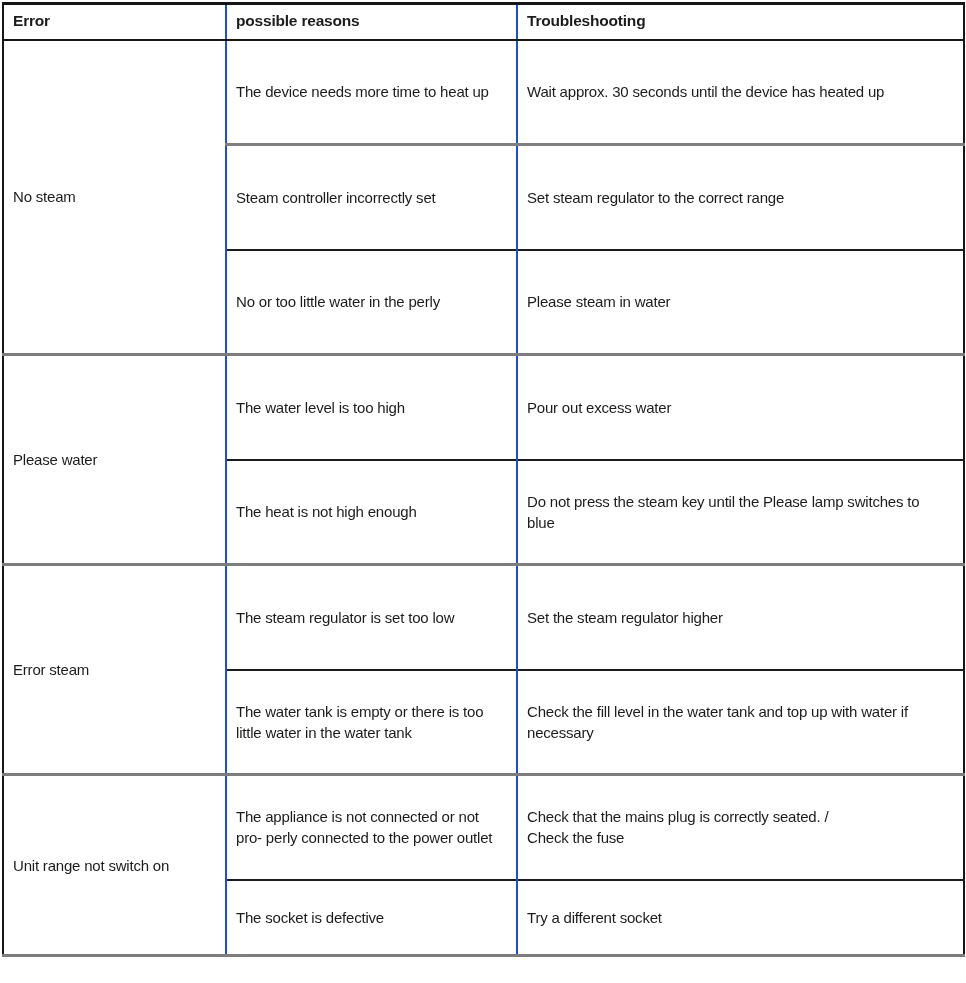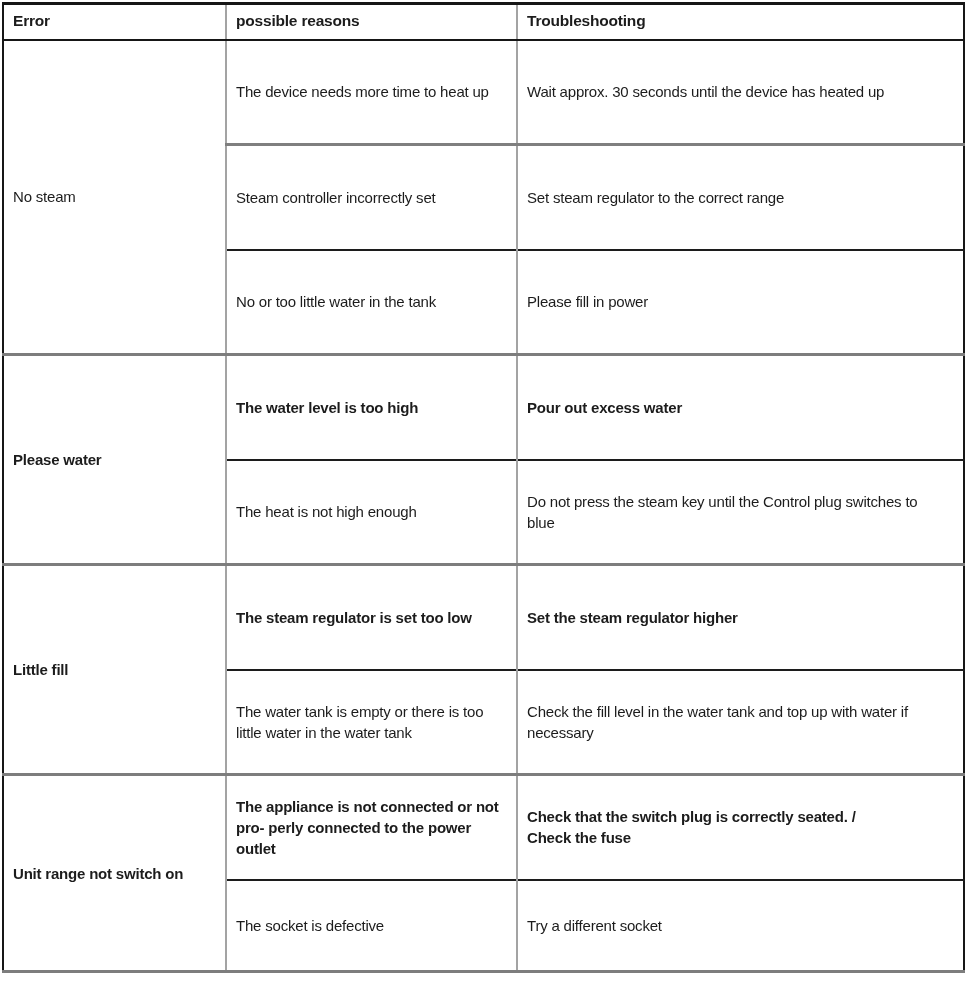"possible reasons" th, td { border-left: 2px solid #a3a3a3 -> 2px solid #1d4ed8 }
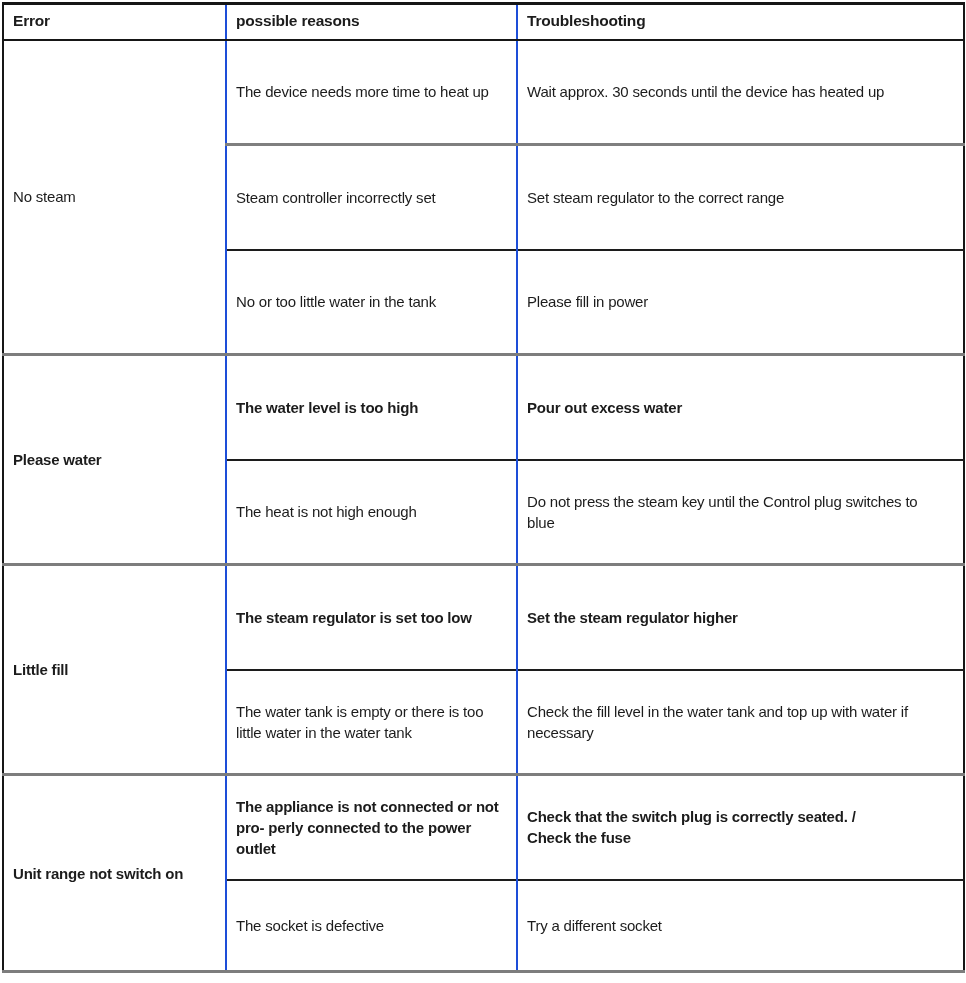"No or too little water" td.reason-cell { text: tank -> perly }
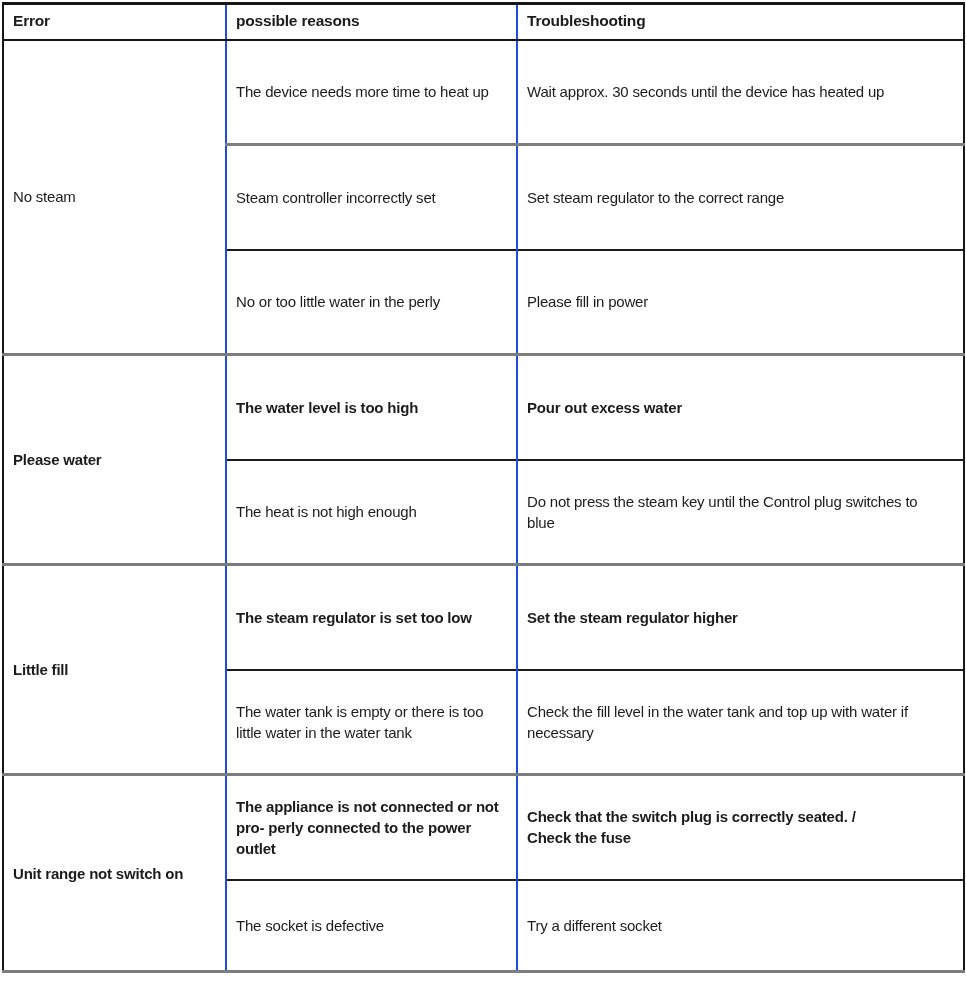"Please fill in power" td.fix-cell { text: fill in power -> steam in water }
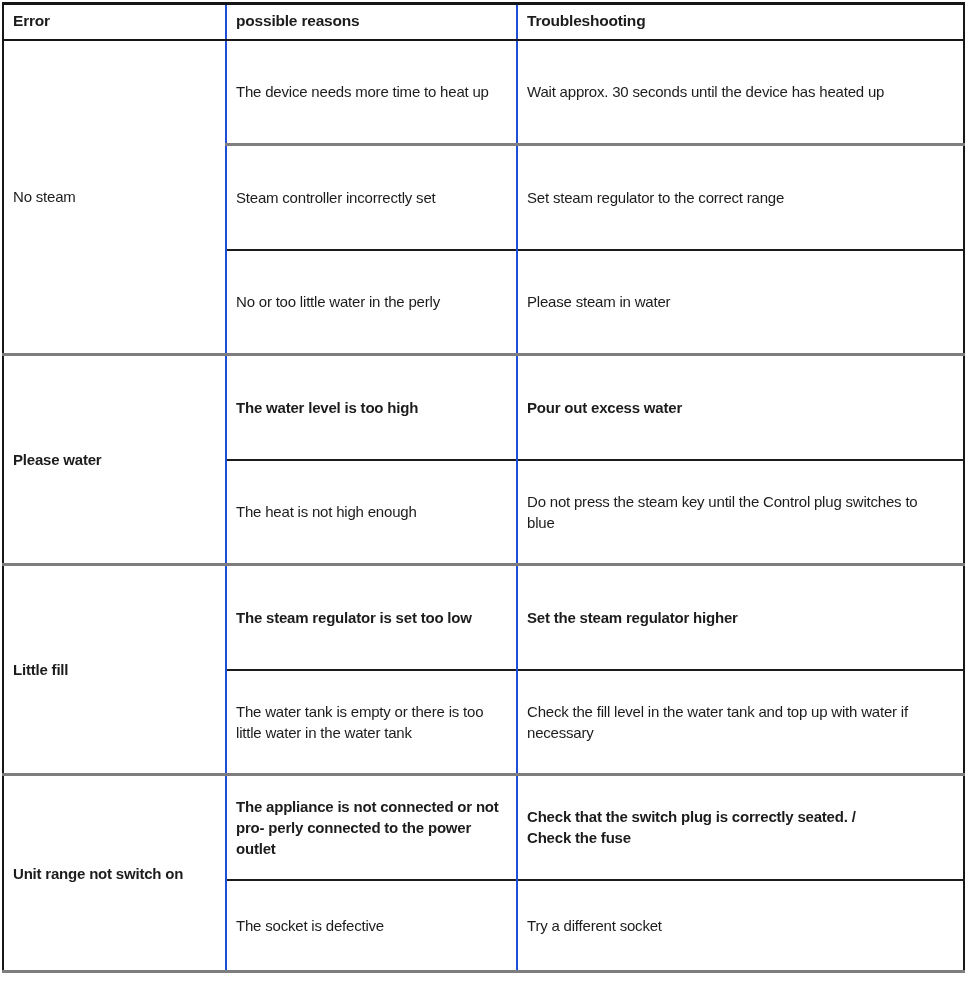"The water level is too" tr.group-start td { font-weight: bold -> none }
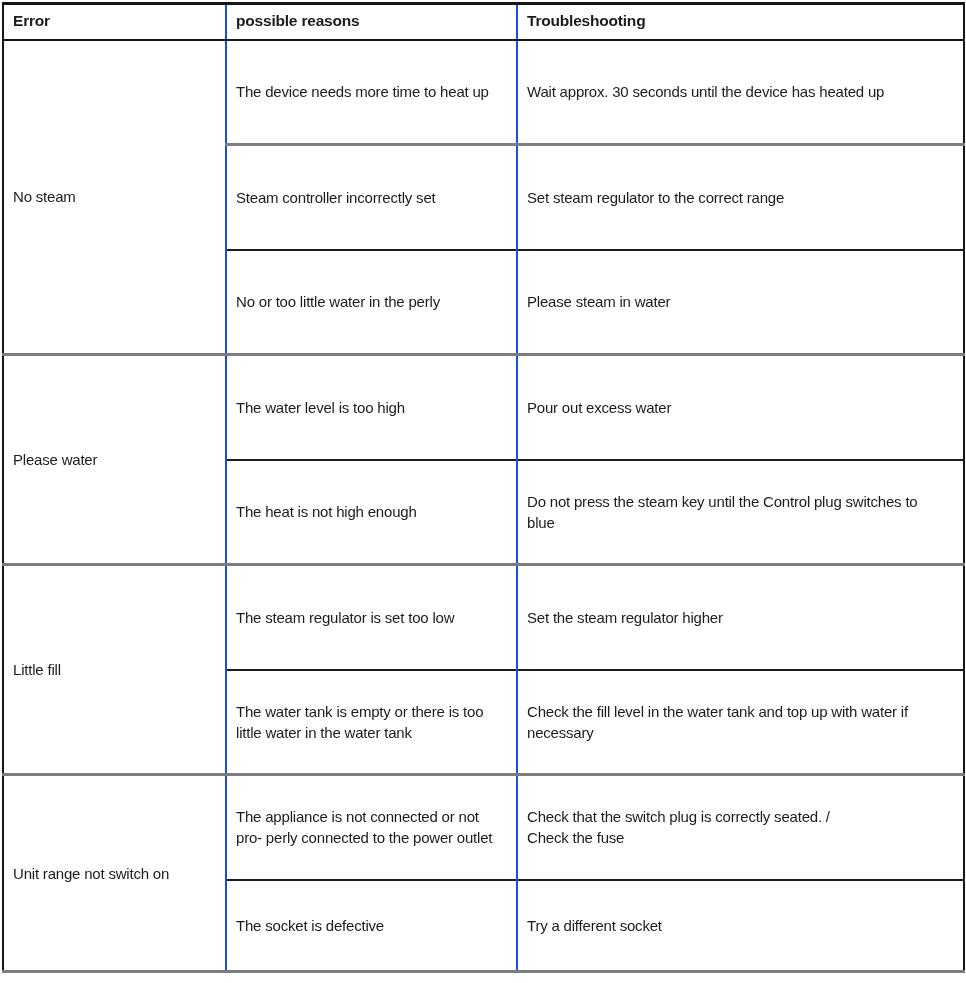"Do not press the steam" td.fix-cell { text: Control plug -> Please lamp }
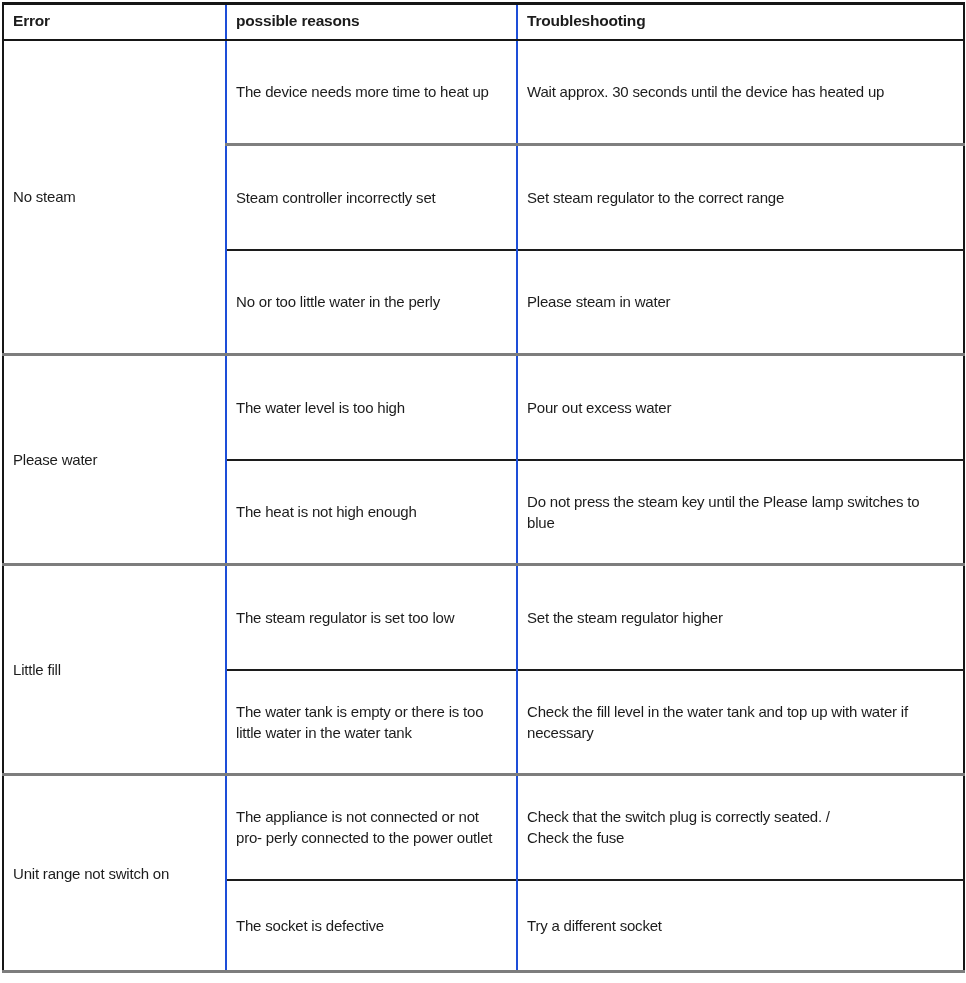"Little fill" td.error-cell { text: Little fill -> Error steam }
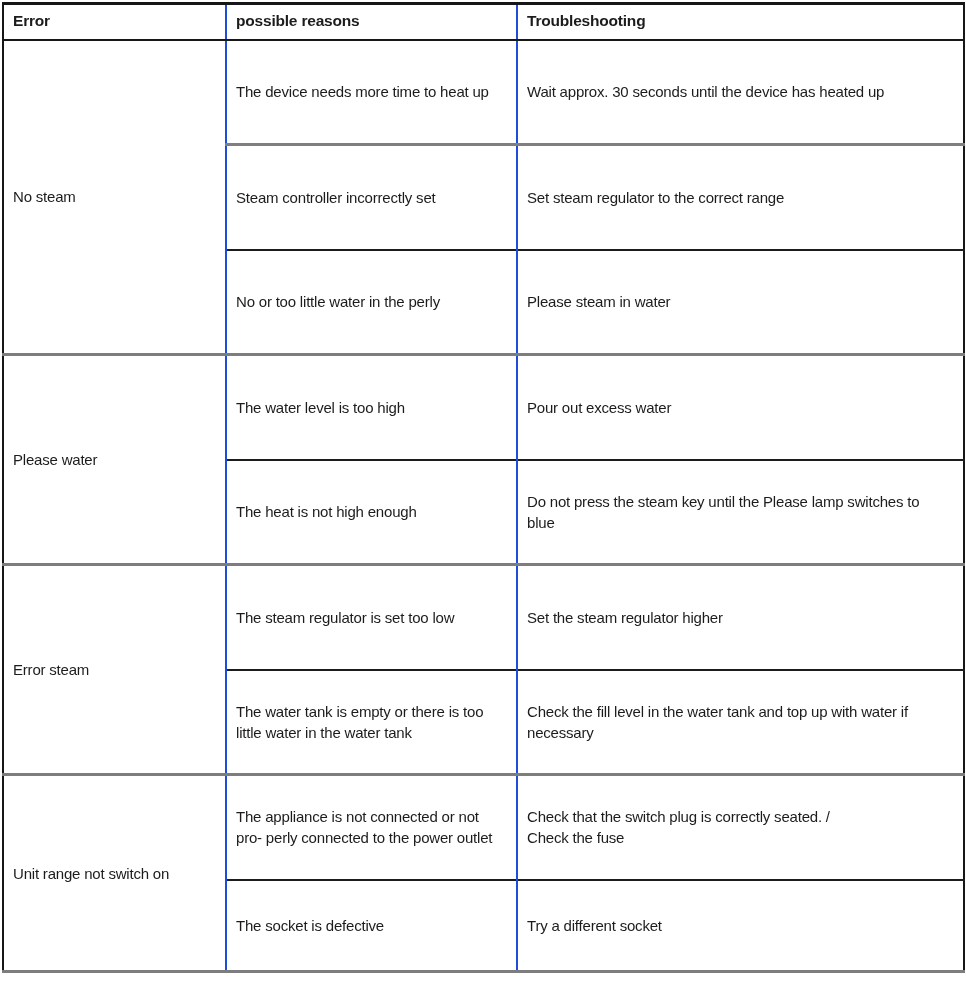"Check that the switch plug" td.fix-cell { text: switch -> mains }
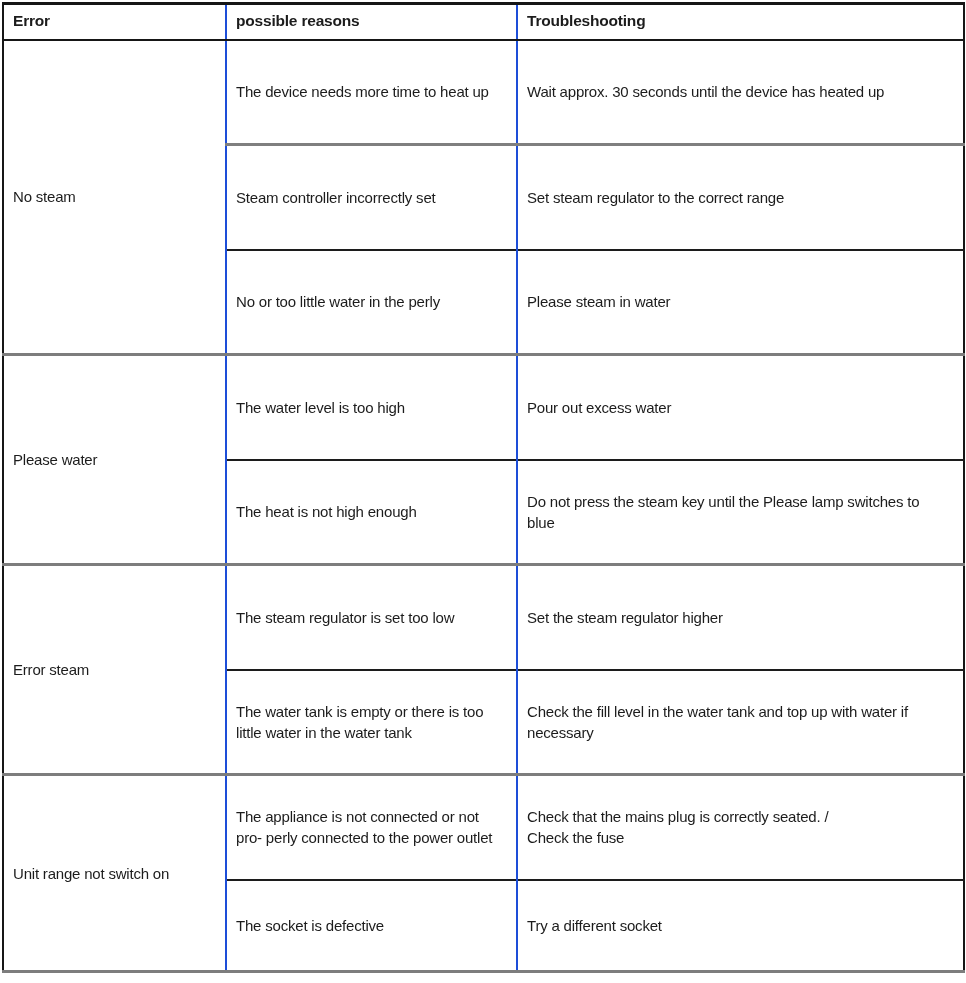"The socket is defective" tbody tr.last-row { height: 92px -> 76px }
